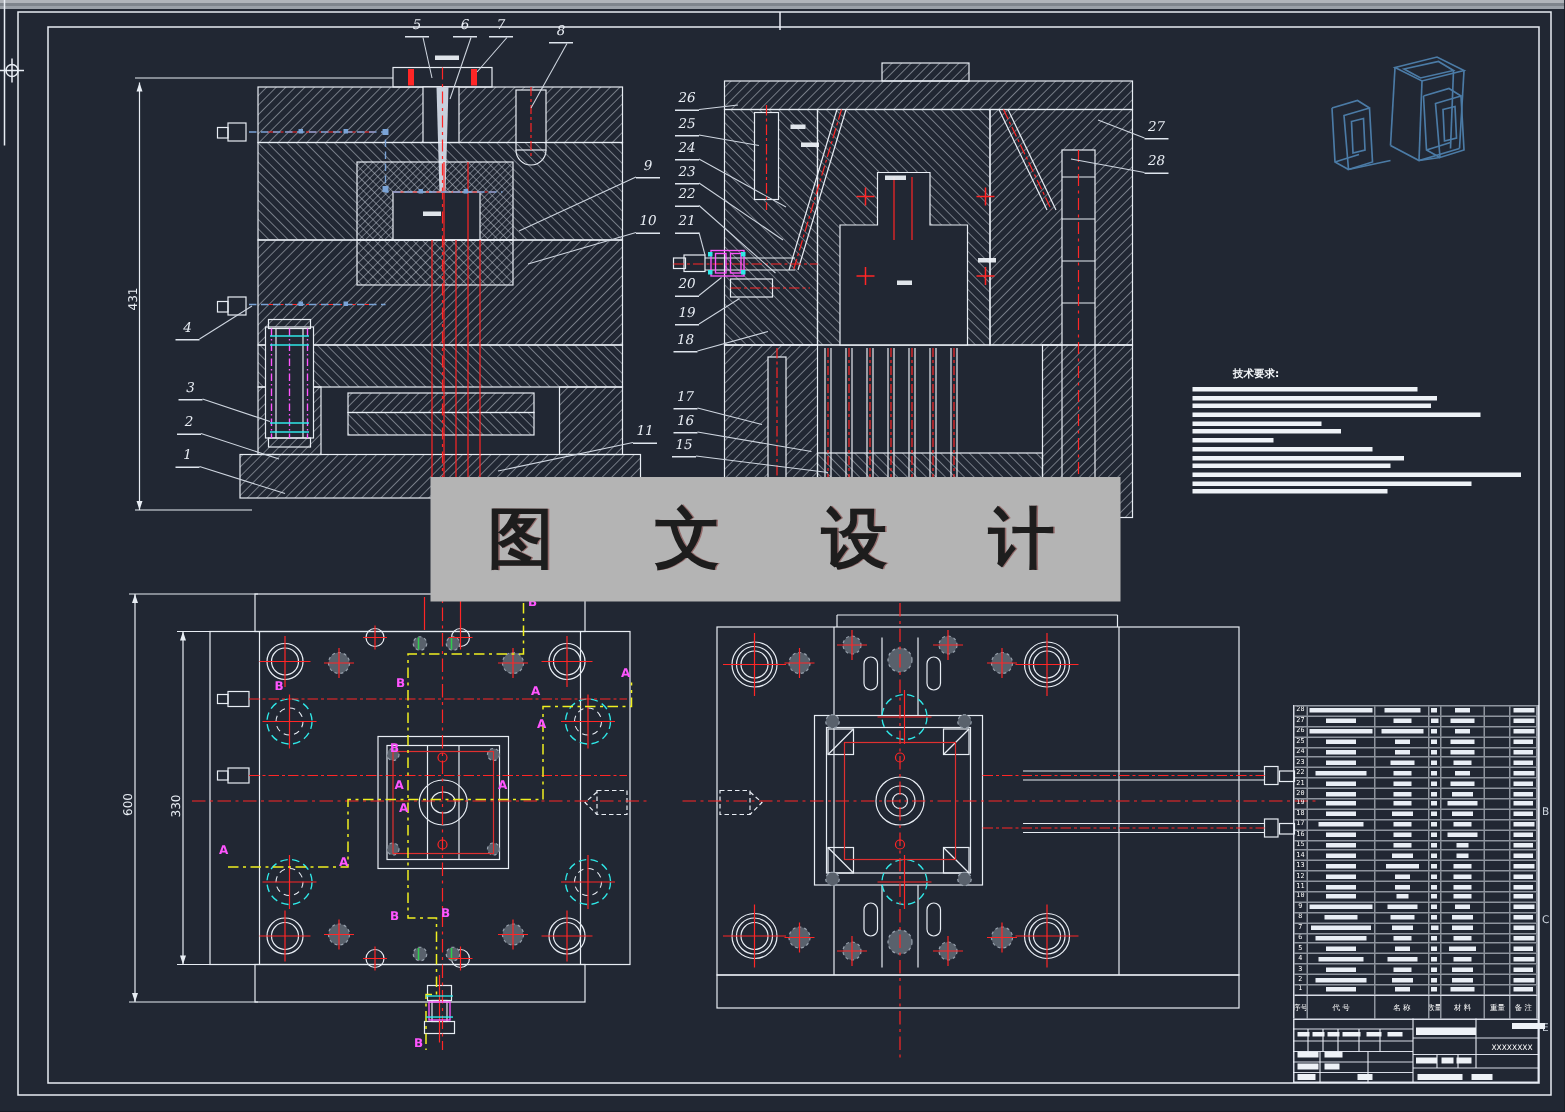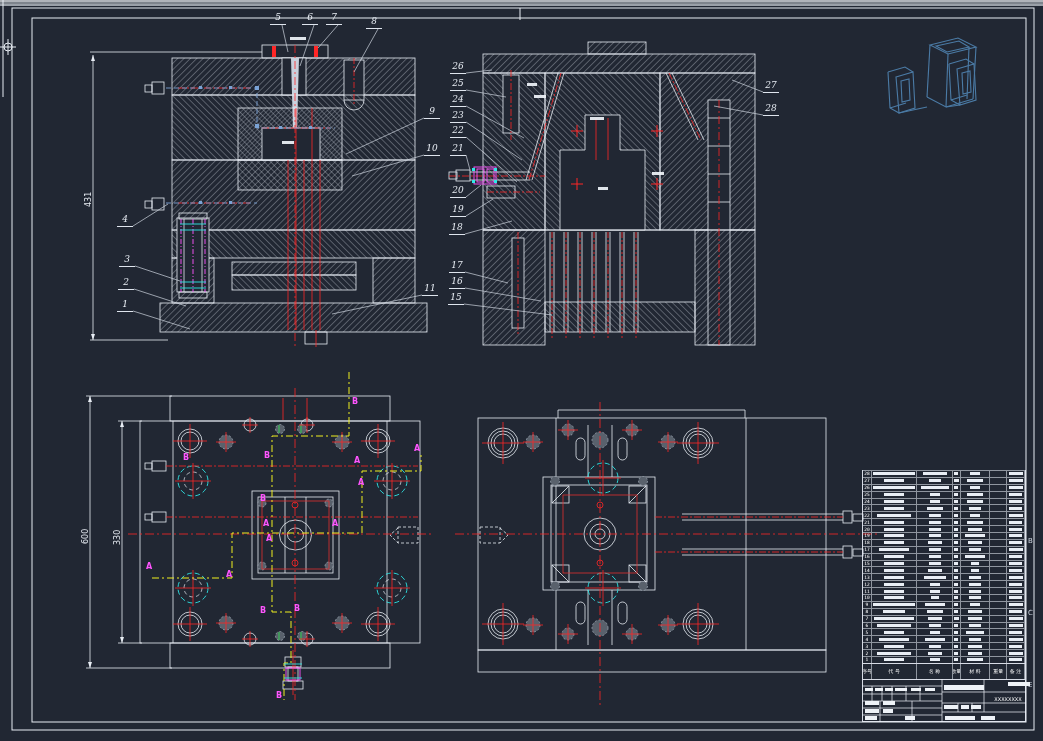"技术要求:" div { html: none -> <div> <div>技术要求:</div> <div> <div></div> <div></div> <div></div> <div></div> <div></div> <div></div> <div></div> <div></div> <div></div> <div></div> <div></div> <div></div> <div></div> </div> </div> }
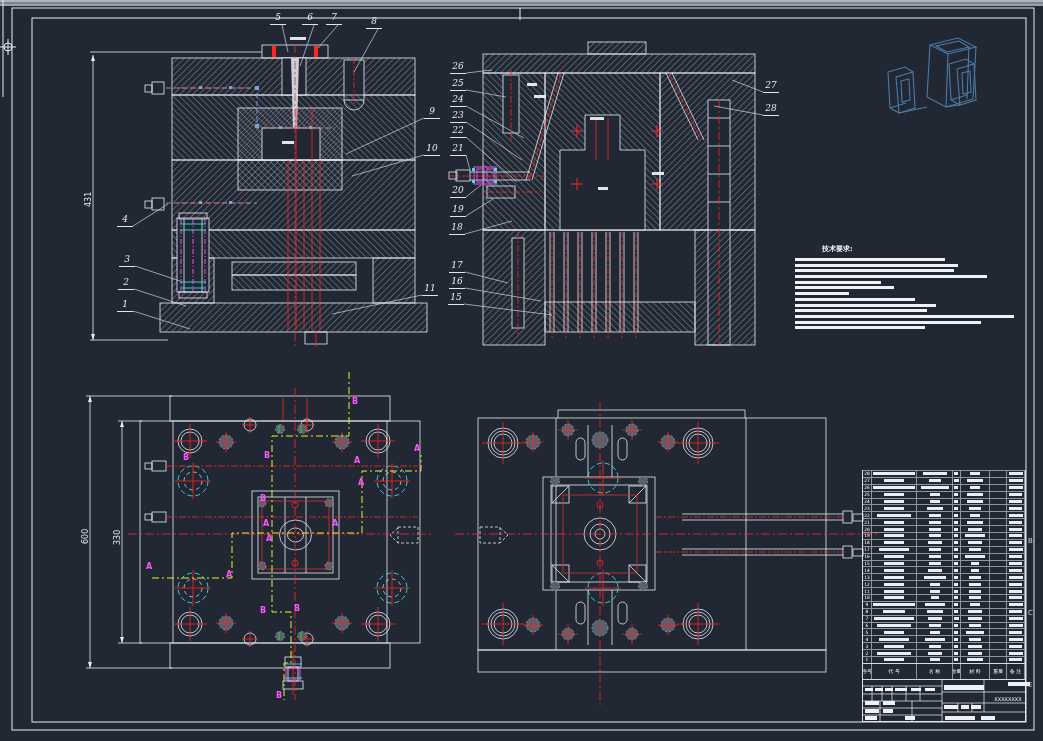"图 文 设 计" div { html: none -> <div> <span>图 文 设 计</span> </div> }
